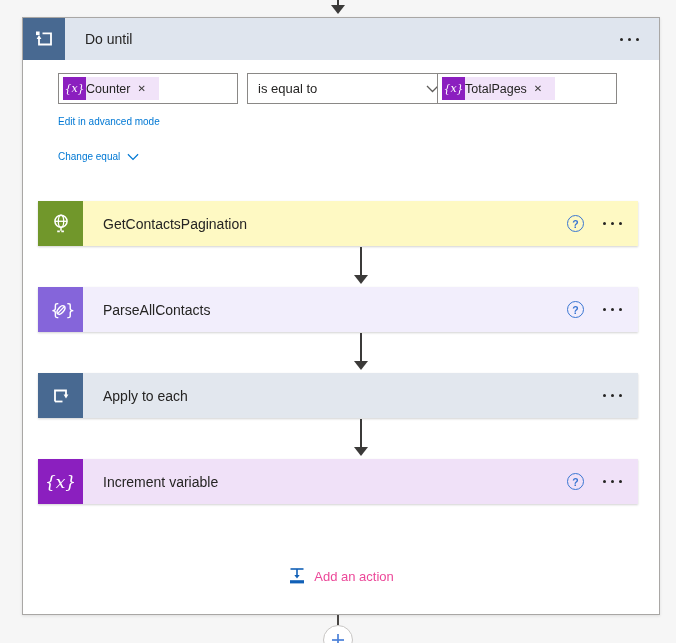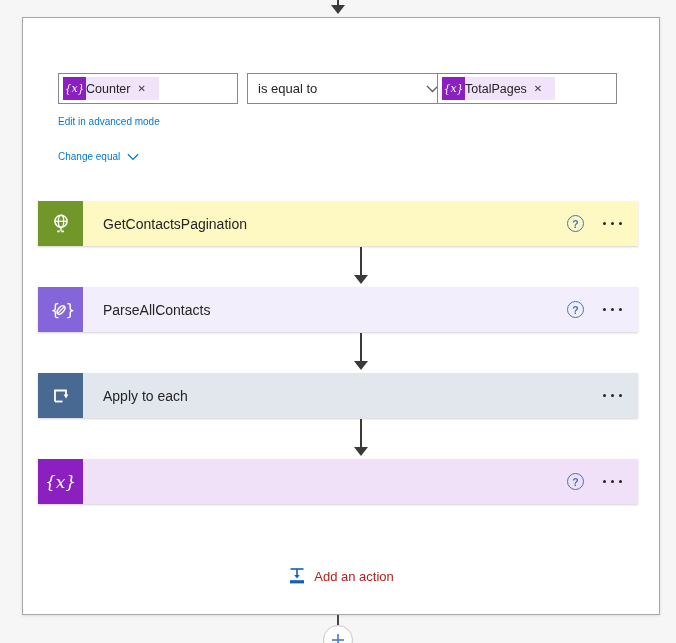"Do until" div.scope-header { html: none -> <div> <div> <svg> <rect></rect> <path></path> <polygon></polygon> </svg> </div> <span>Do until</span> <span> <span> <i></i> <i></i> <i></i> </span> </span> </div> }
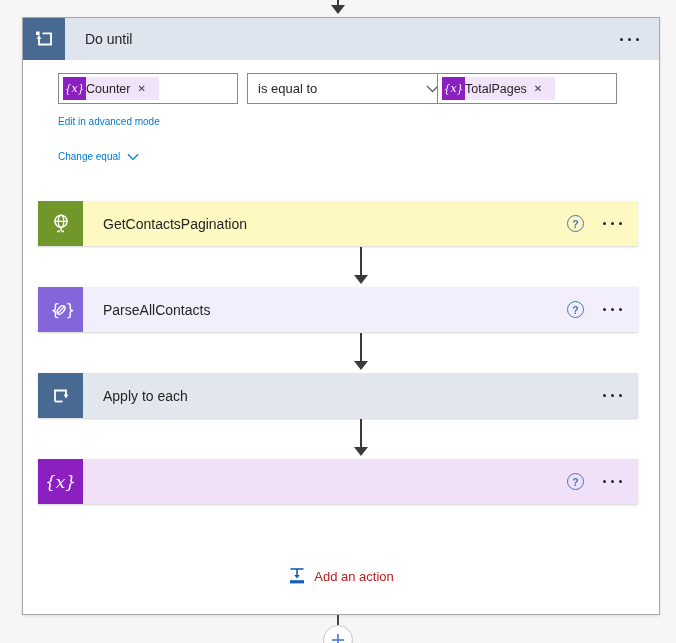"Increment variable" span.card-label { html: none -> <span>Increment variable</span> }
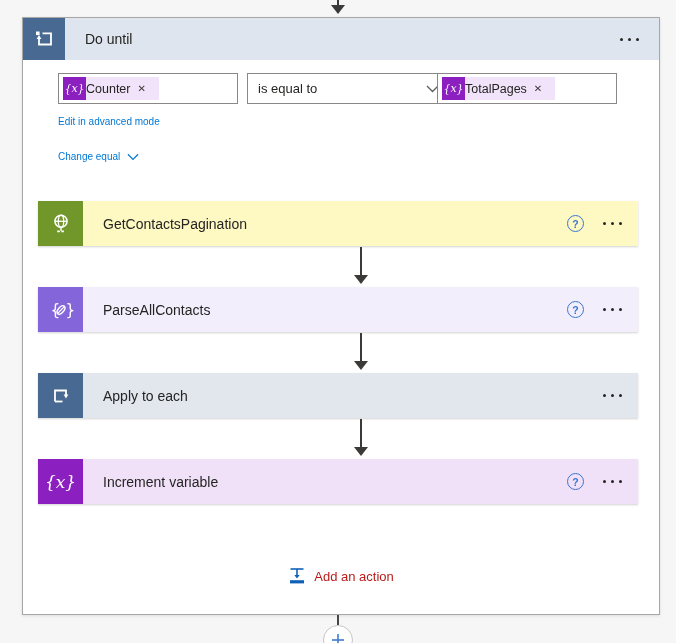"Add an action" .add-label { color: #b91c1c -> #ec4899 }
